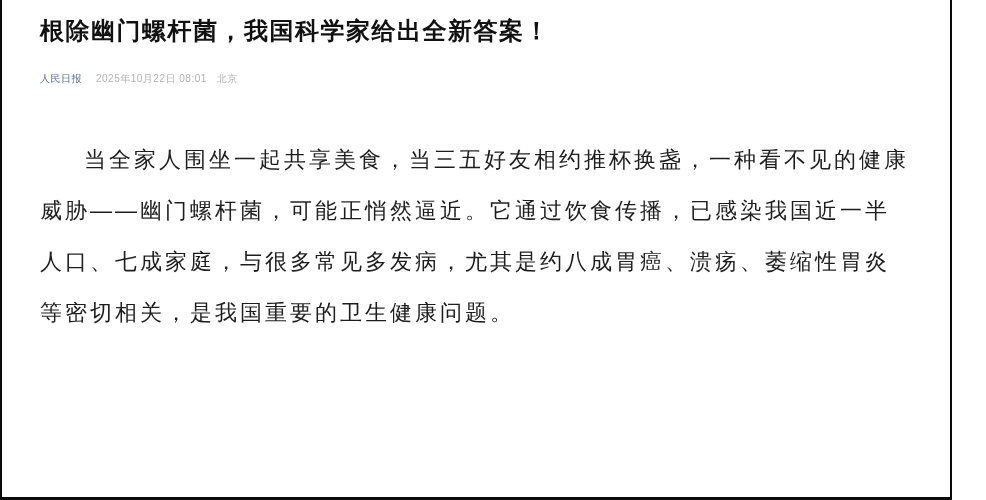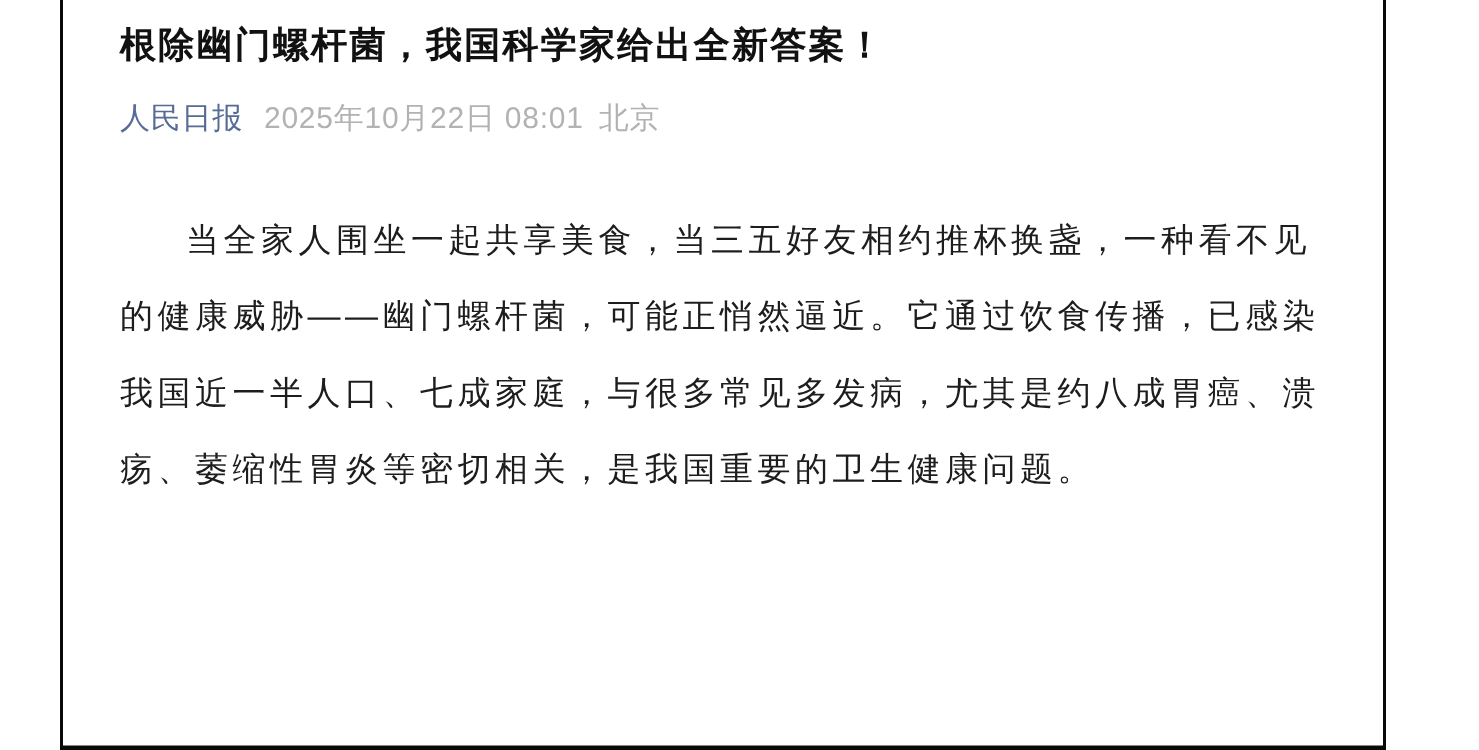"根除幽门螺杆菌，我国科学家给出全新答案！" .page { margin-left: 40px -> none; width: 884px -> 952px }
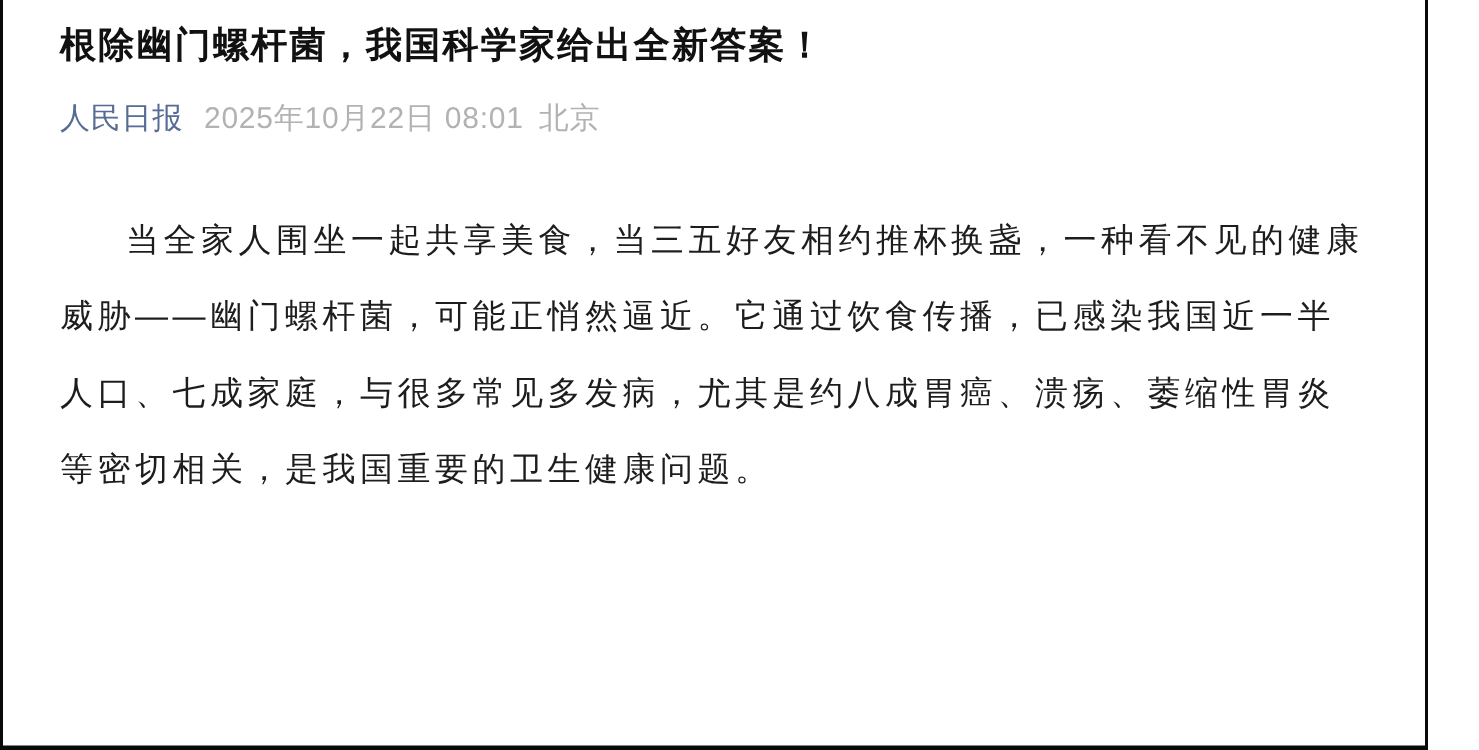"人民日报 2025年10月22日 08:01 北京" .byline { font-size: 20px -> 10px }
